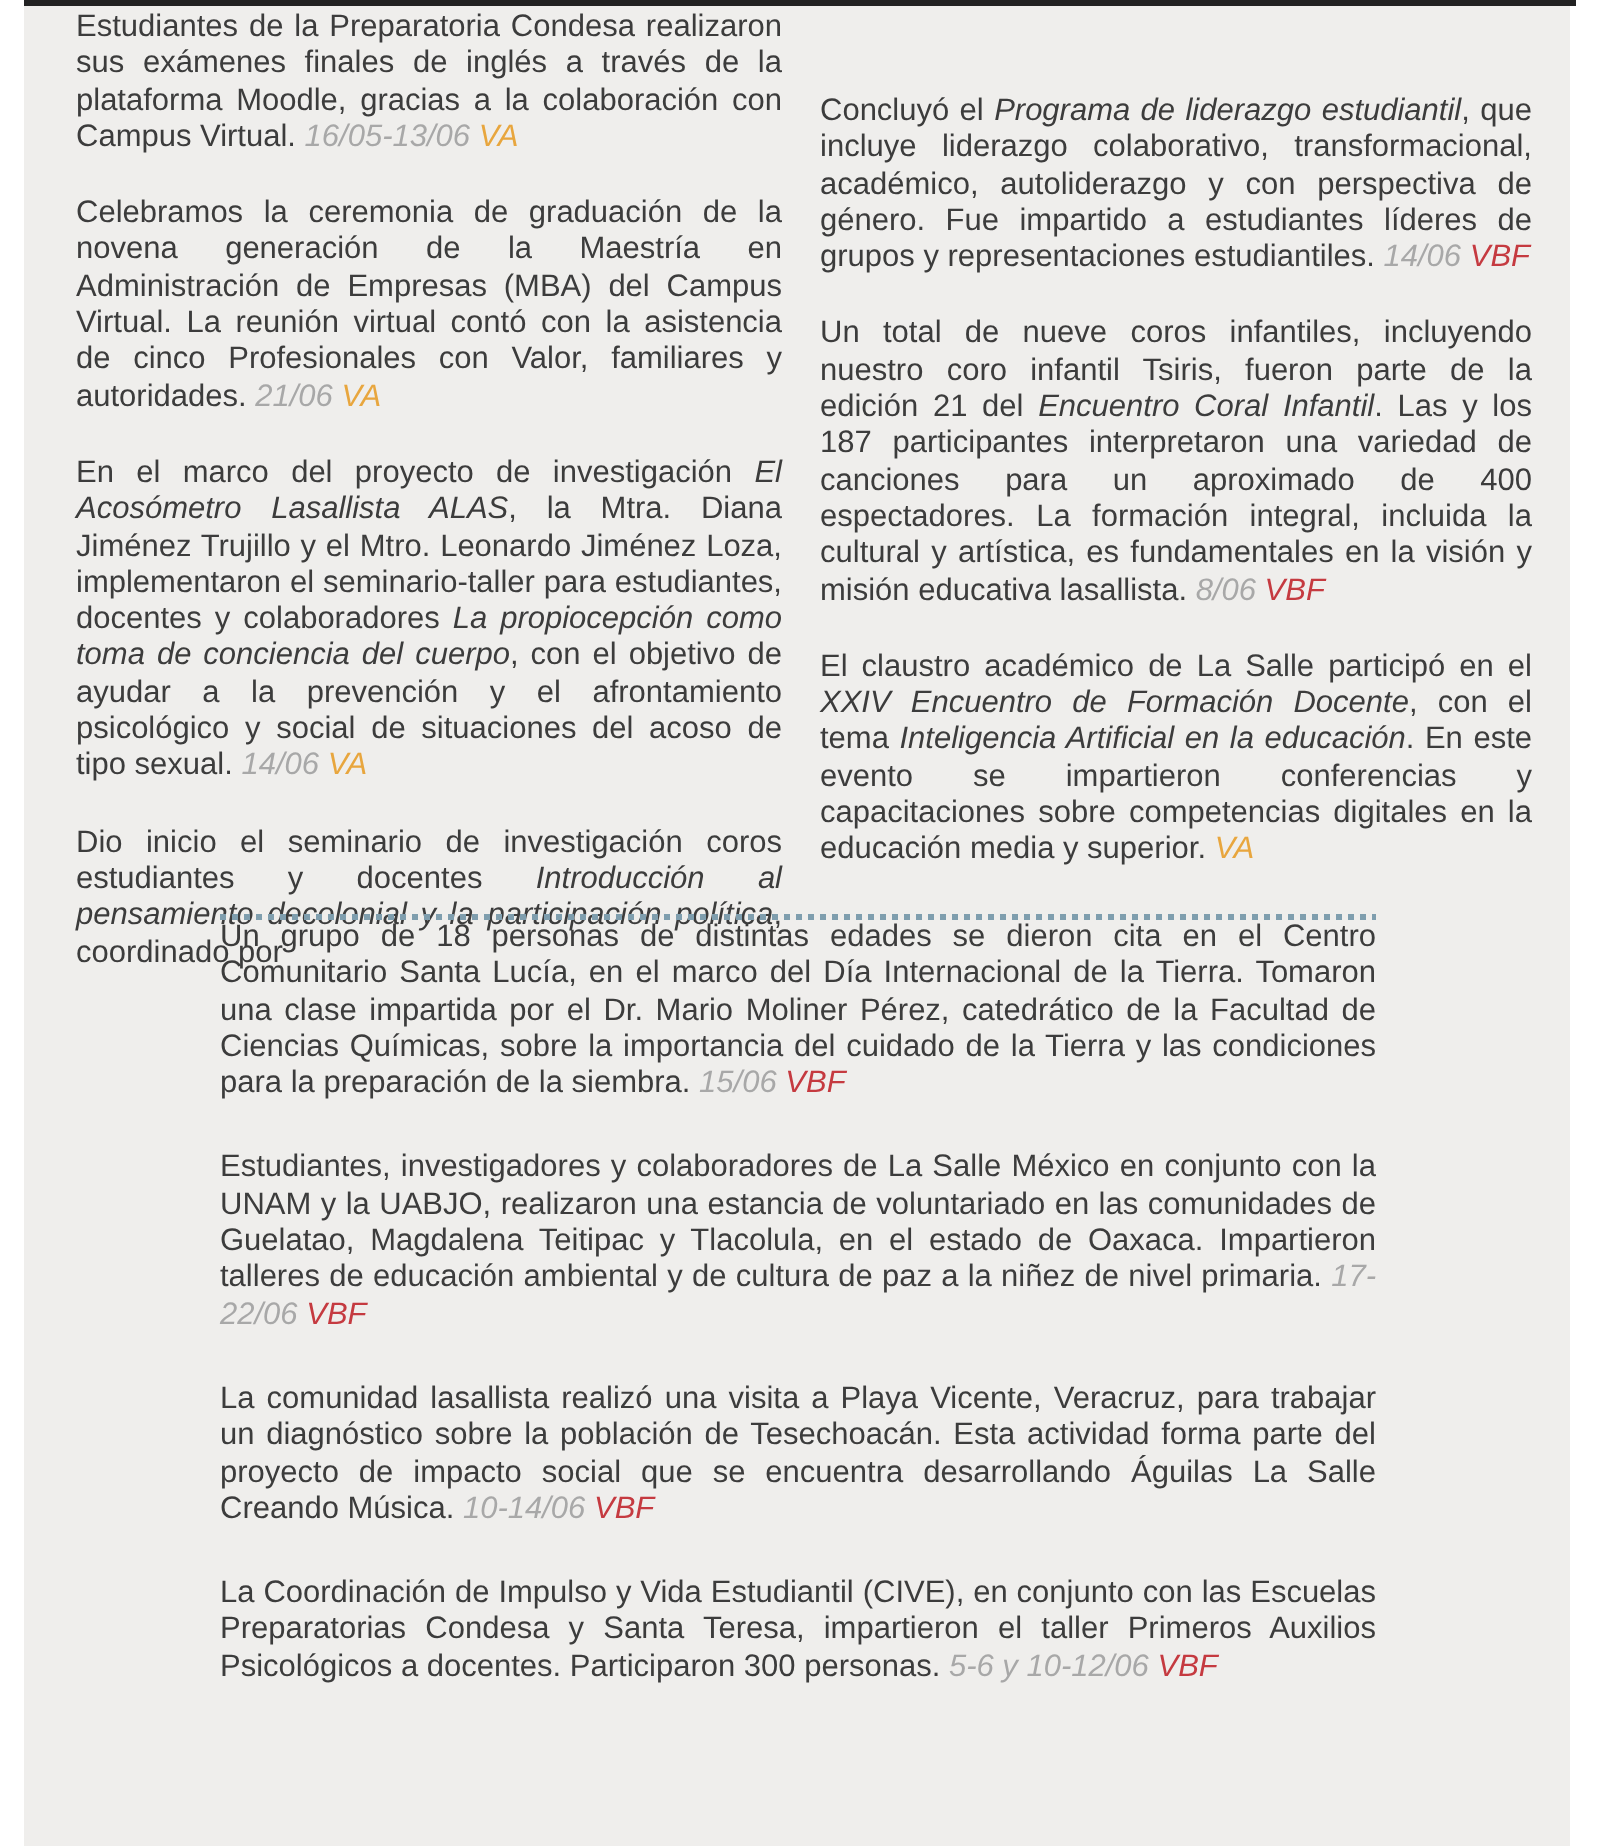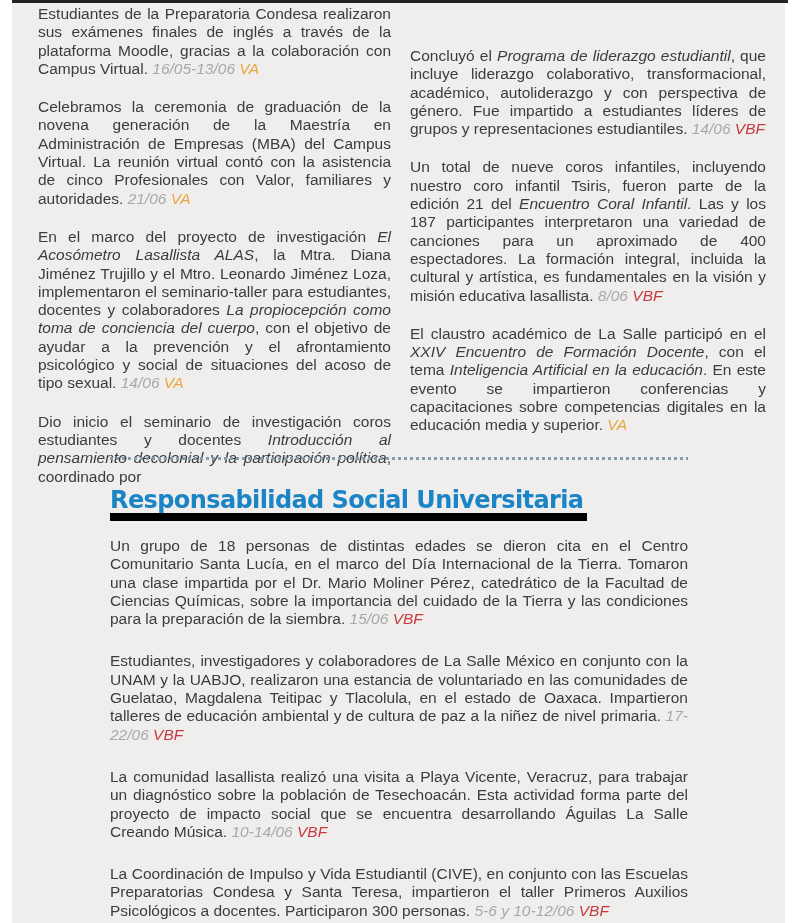"Responsabilidad Social Universitaria" h1.section-title { html: <h1>Responsabilidad Social Universitaria</h1> -> none }
